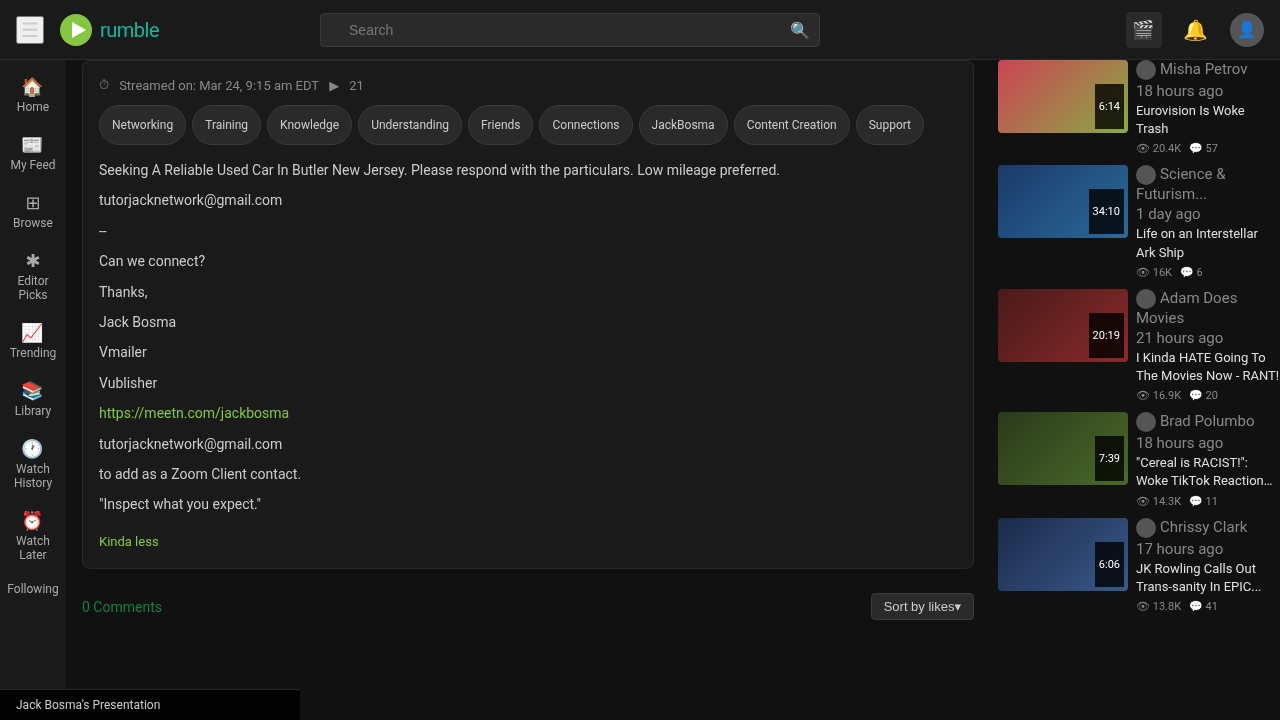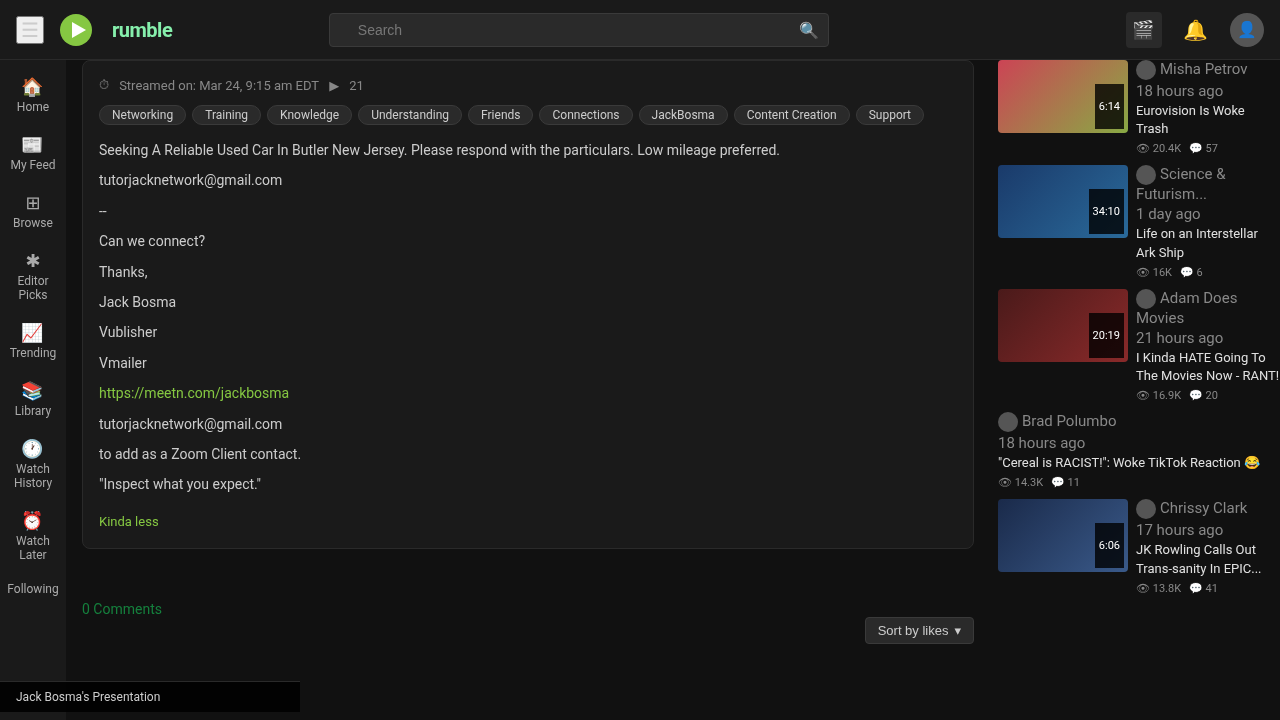"rumble" .logo-text { color: #86efac -> #14b8a6; font-weight: 700 -> 400; margin-left: 12px -> none }
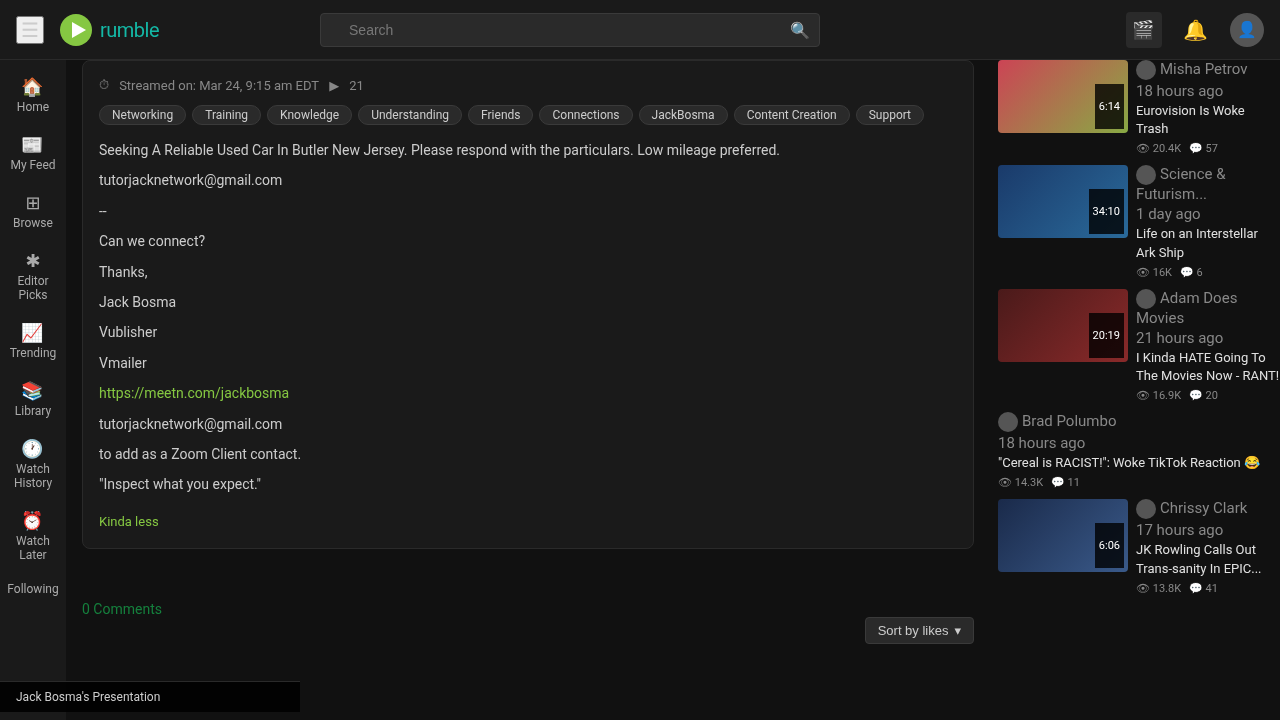"Networking" .tag { padding: 2px 12px -> 12px 12px }
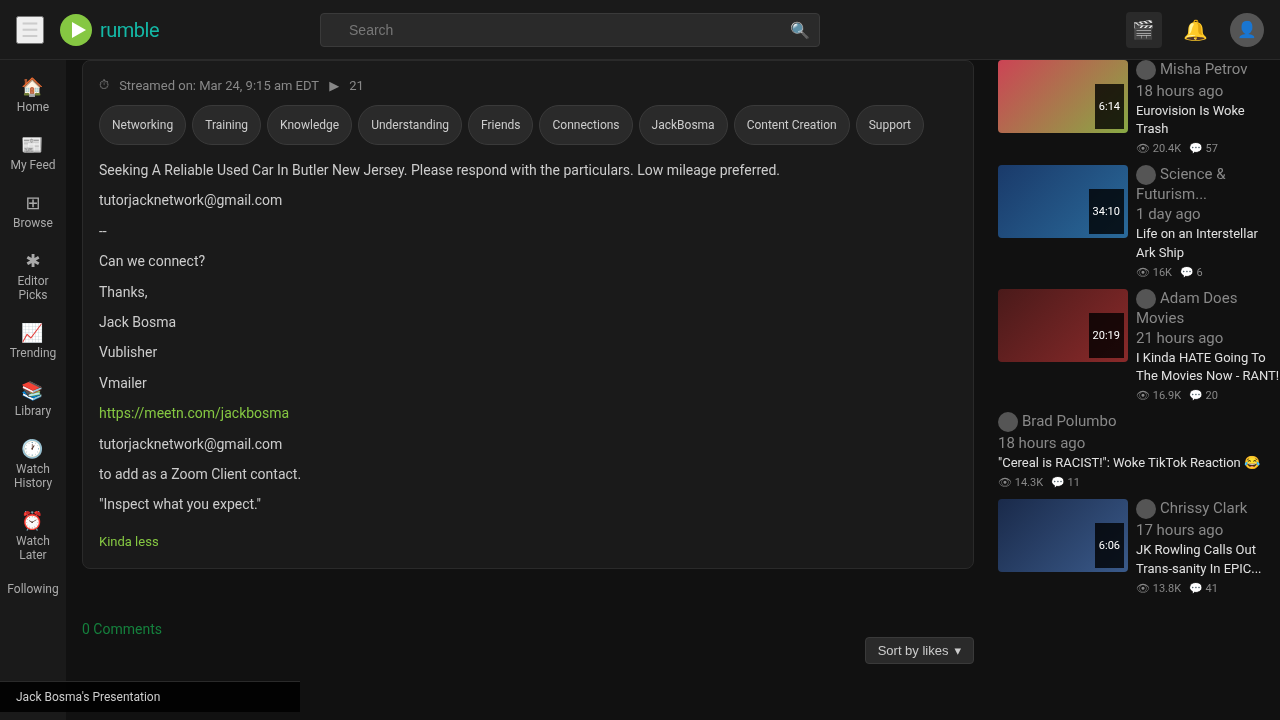"Vublisher" p { order: before "Vmailer" -> after "Vmailer" }
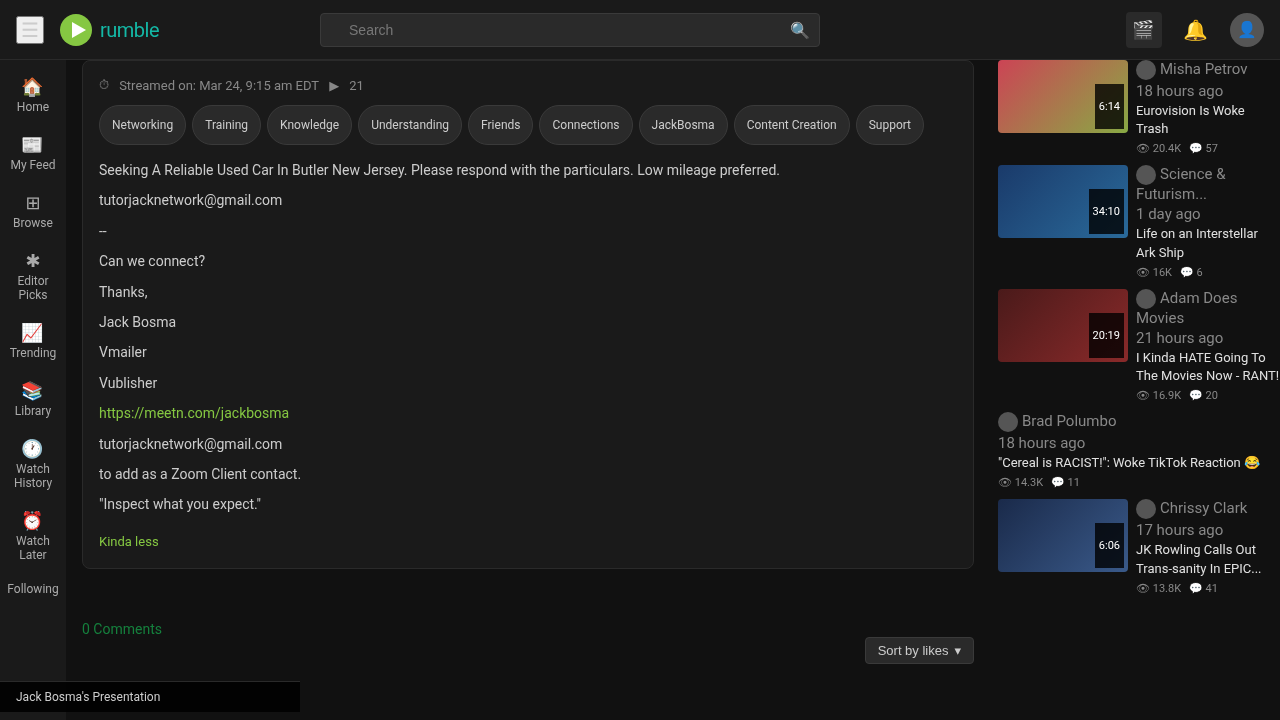"7:39" div.video-thumb { html: none -> <div> <span>7:39</span> </div> }
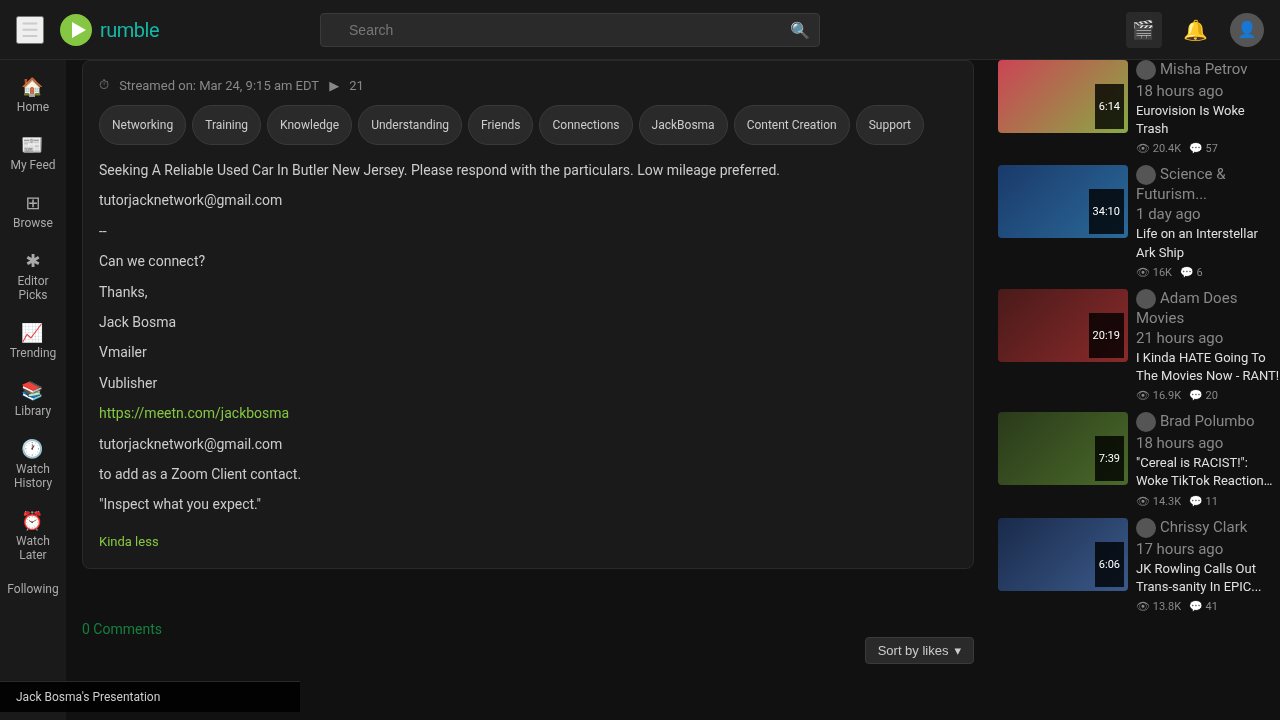"Sort by likes" .sort-btn { gap: 6px -> none; margin-top: 44px -> none }
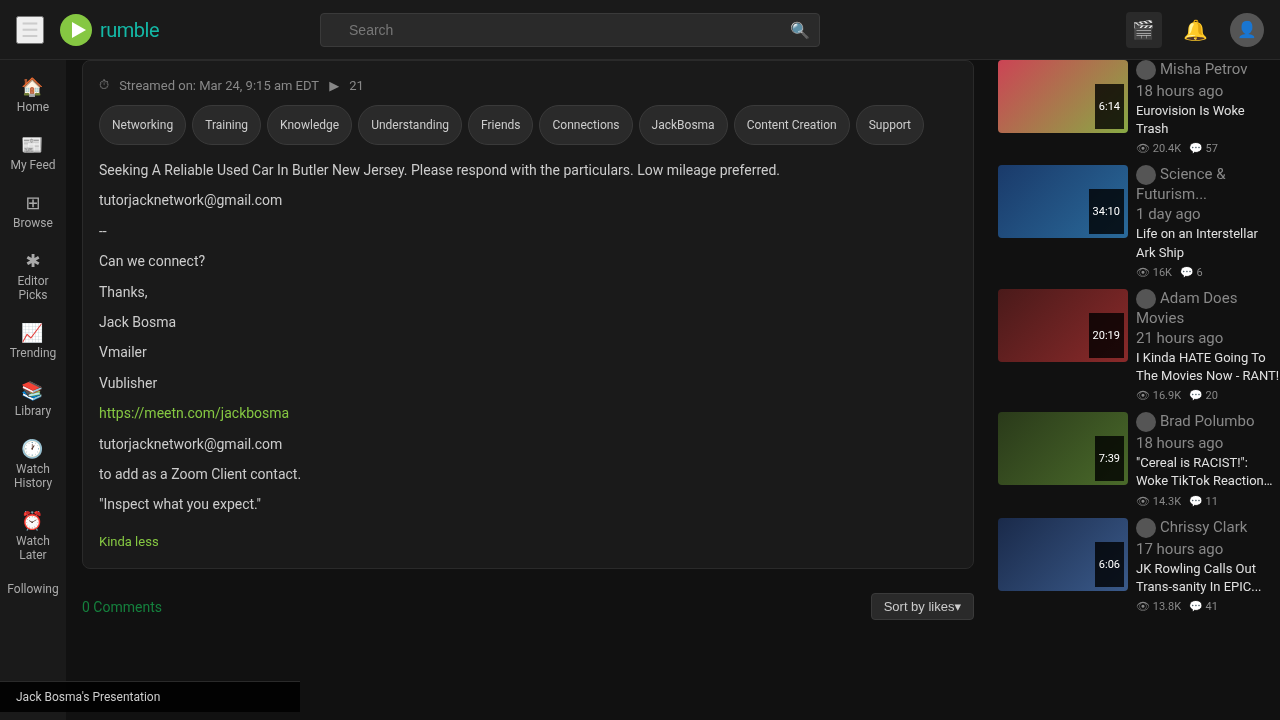"Jack Bosma's Presentation" .bottom-bar { bottom: 8px -> 0 }
